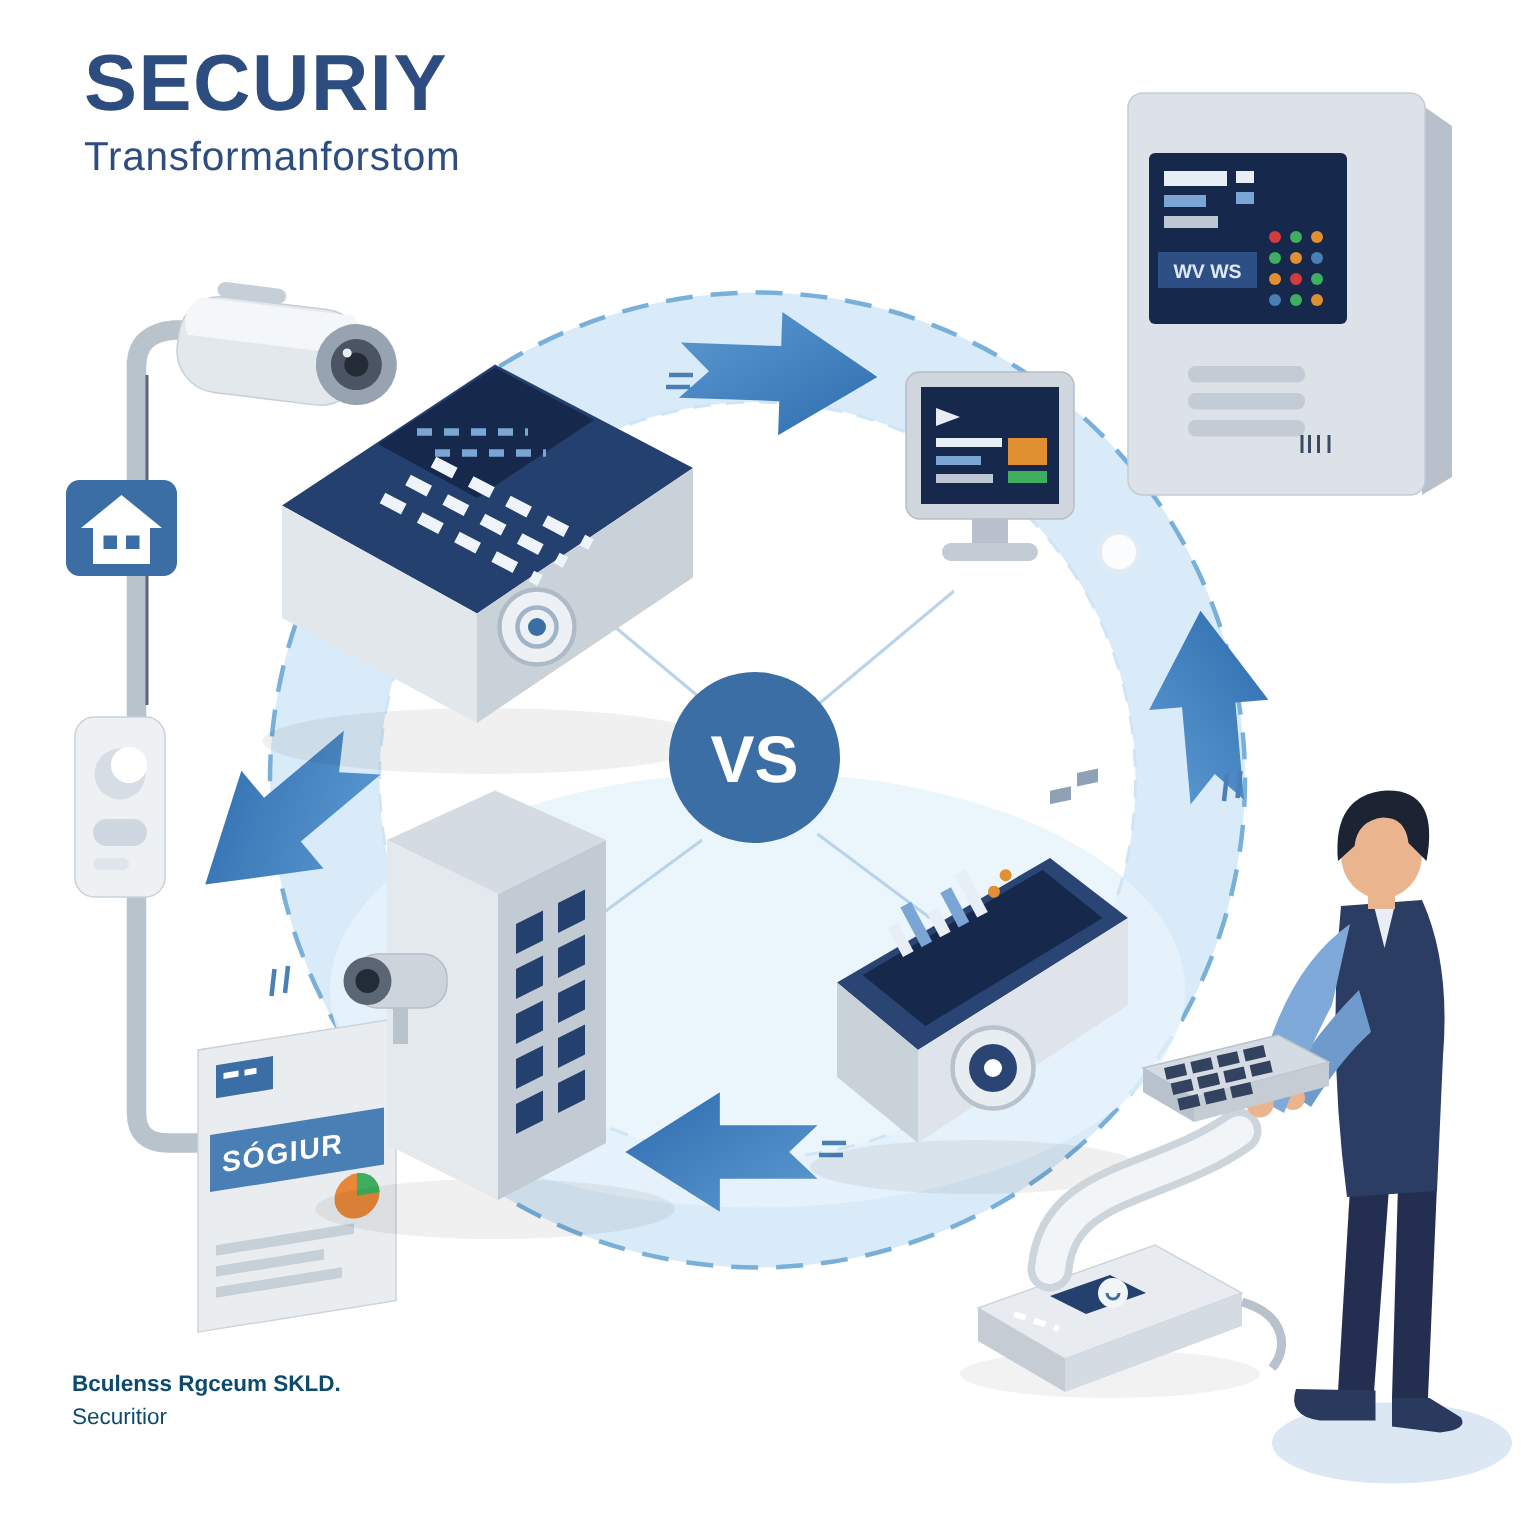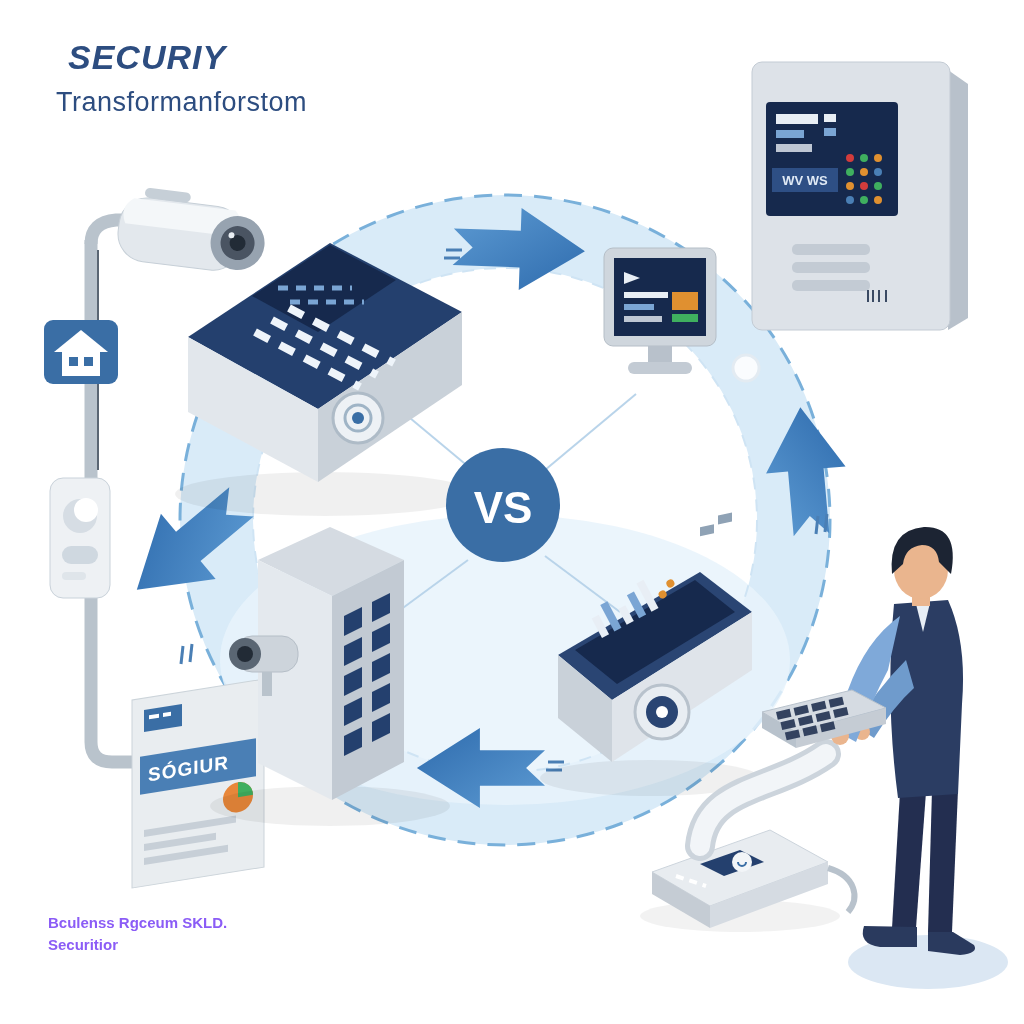"SECURIY" .title-block h1 { font-size: 34px -> 53px; font-style: italic -> none; margin: 12px -> 0 }
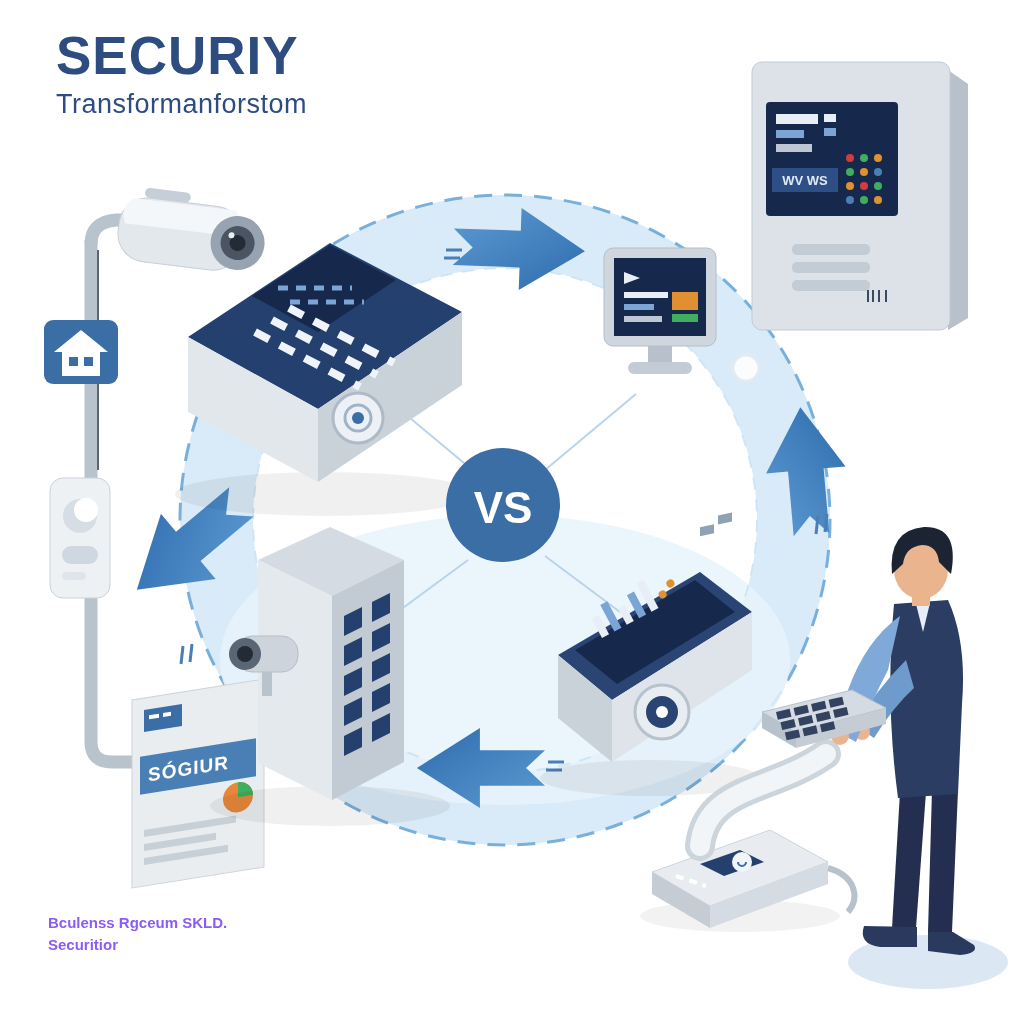"Bculenss Rgceum SKLD." .footer-block { color: #8b5cf6 -> #0c4a6e }
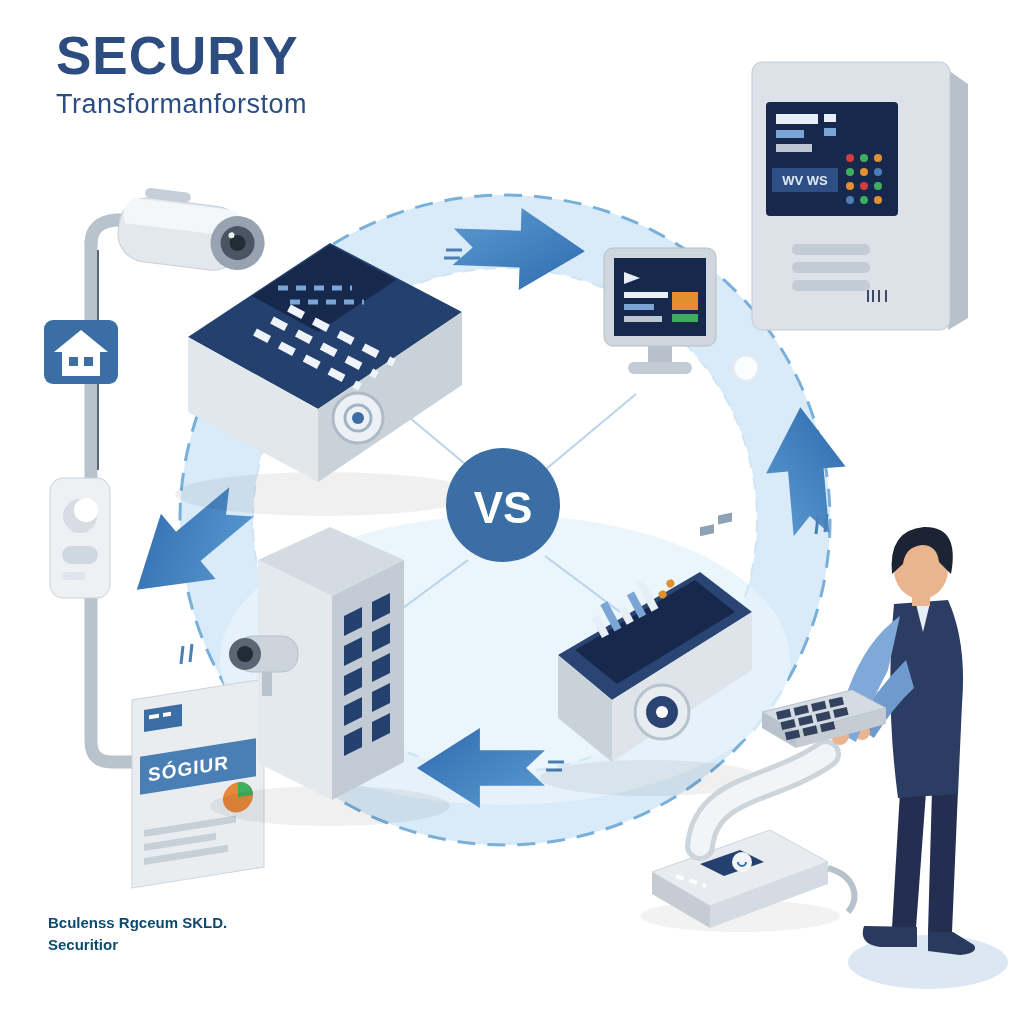"Securitior" .footer-block .l3 { font-weight: 700 -> 400 }
